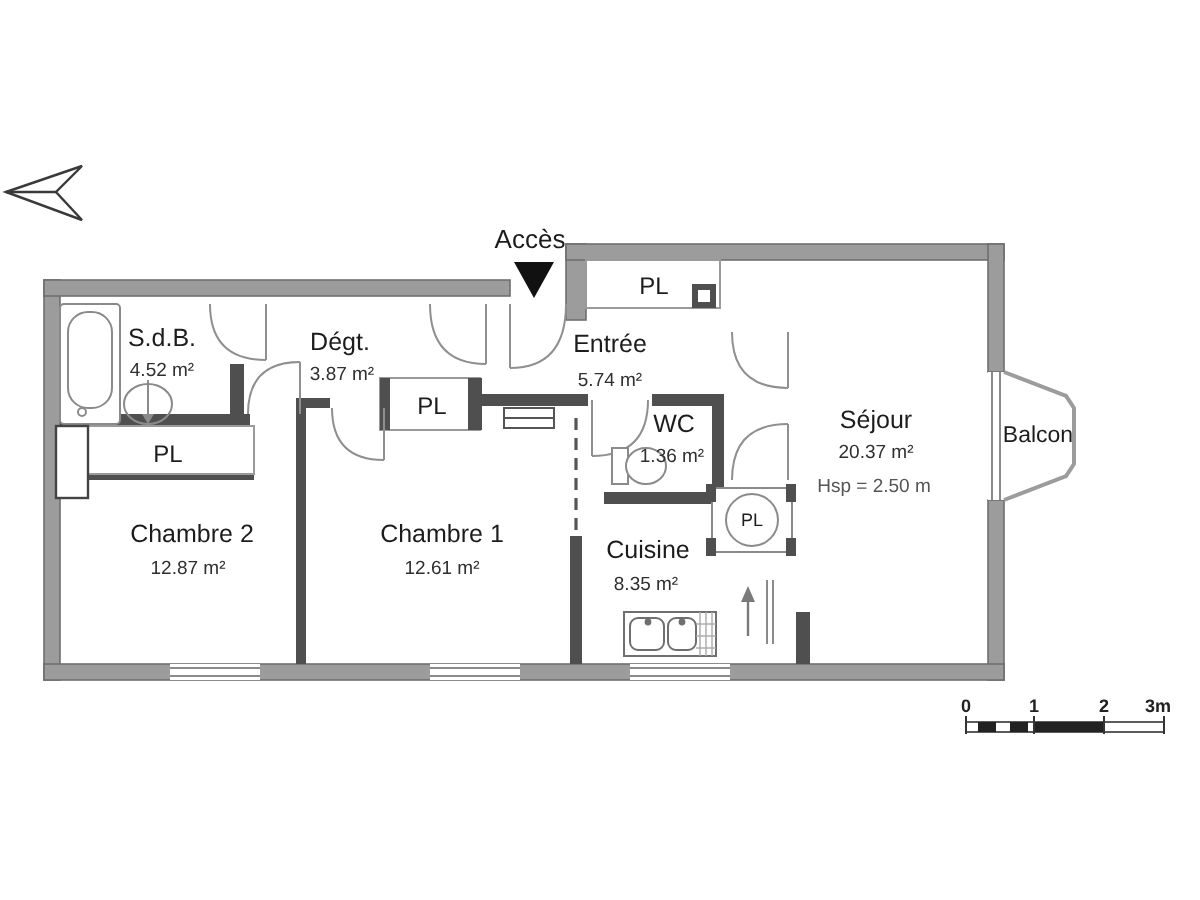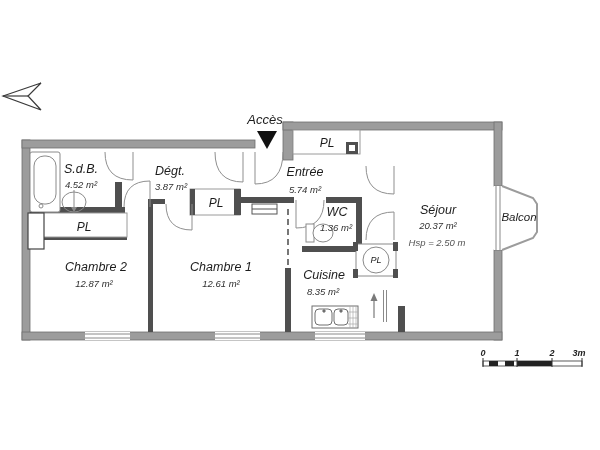"Accès" .stage { font-style: italic -> none }
